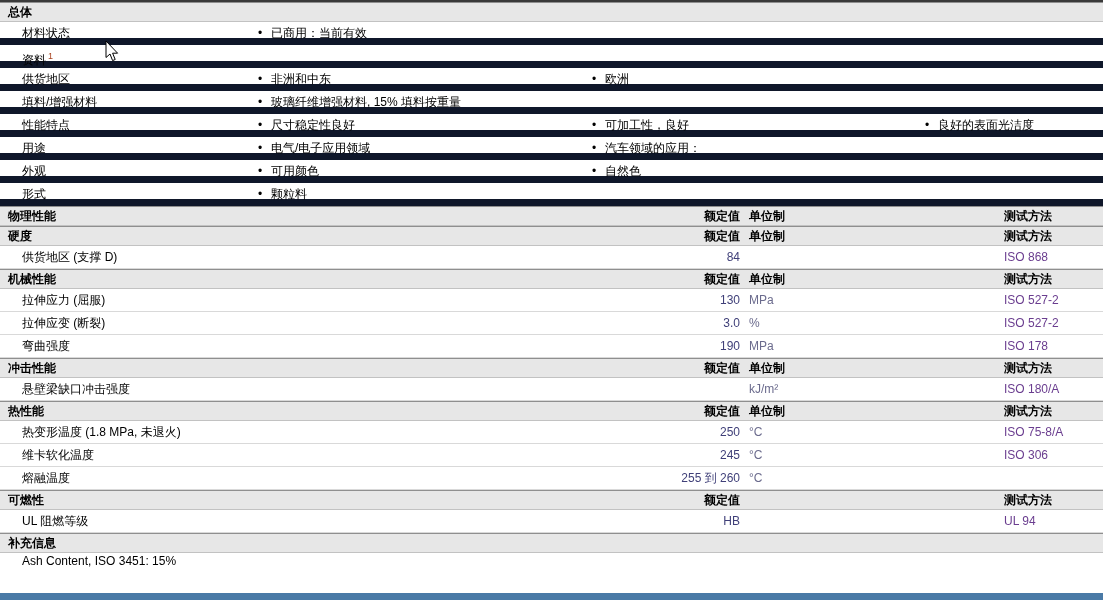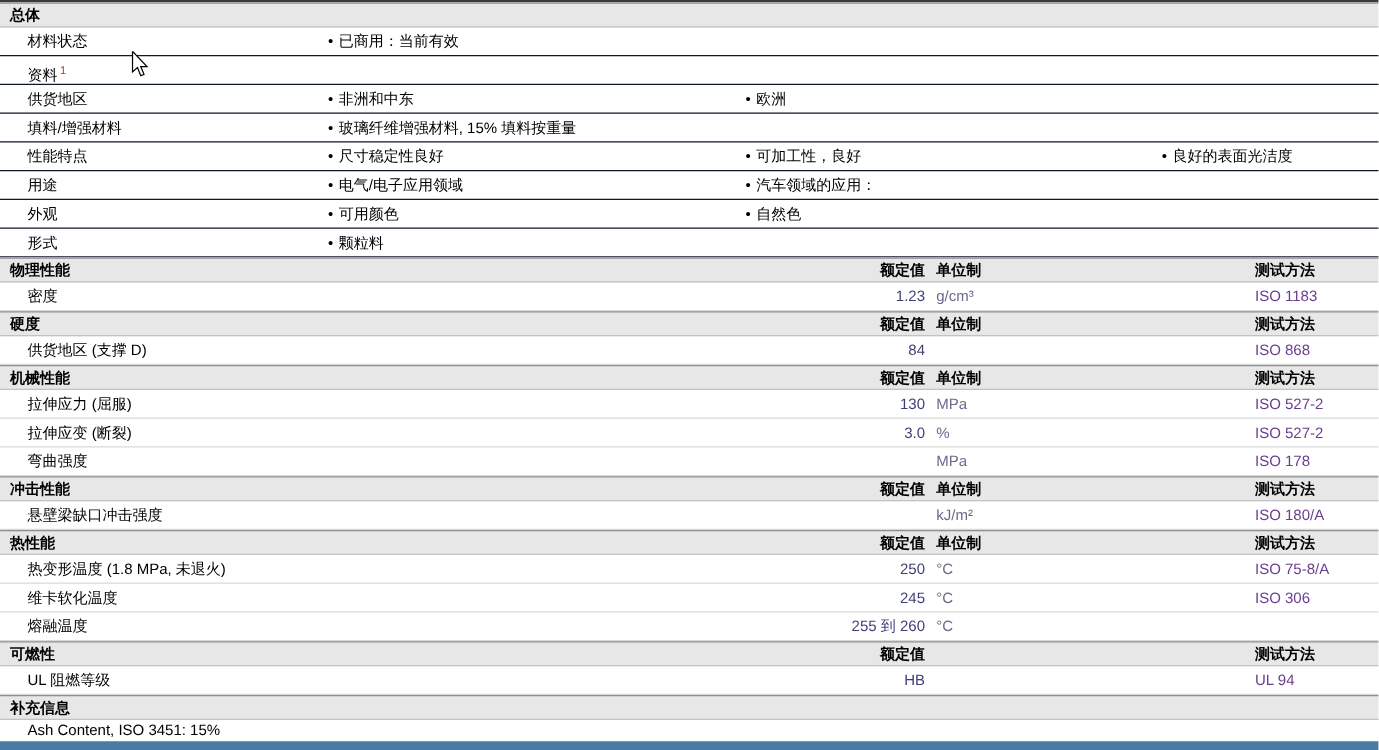"材料状态" .grow { border-bottom: 1px solid #0f172a -> 7px solid #0f172a; text-align: center -> none }
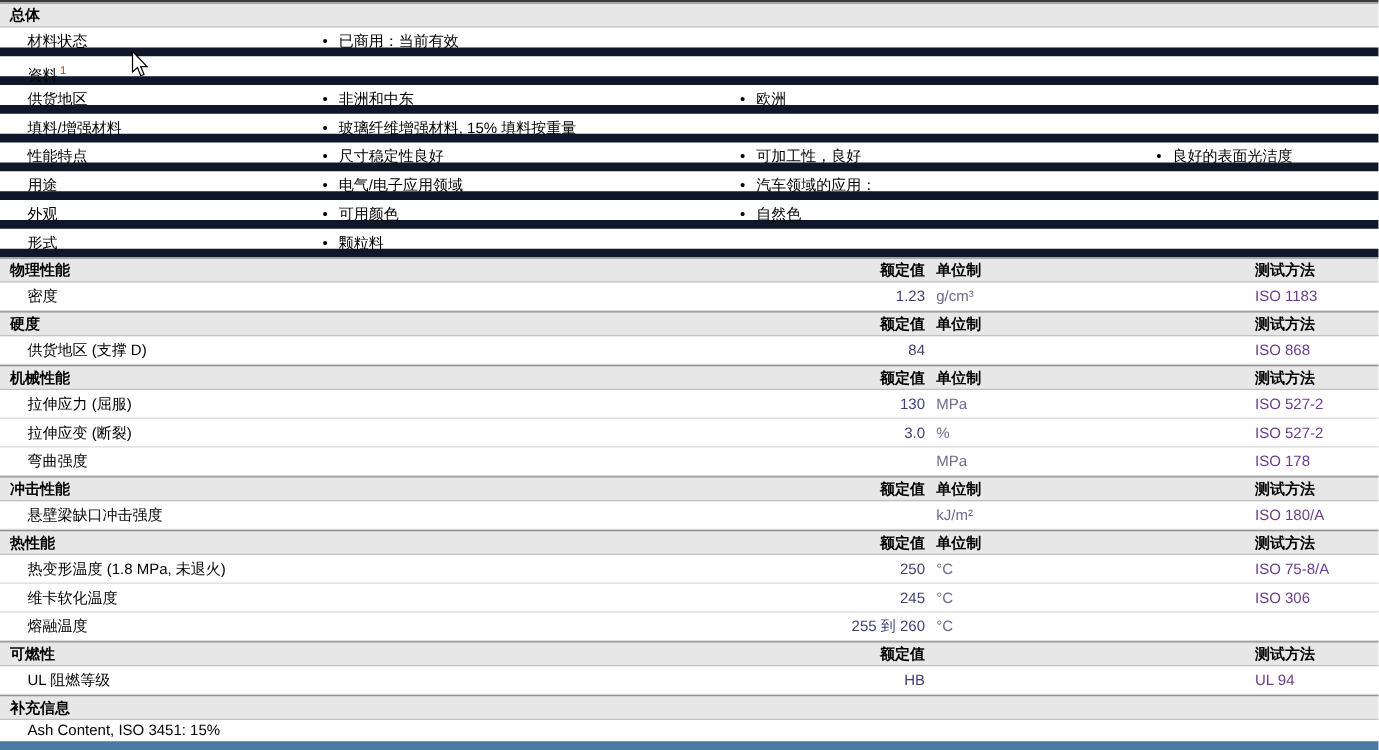"密度" div.prow { html: <div> <span>密度</span> <span>1.23</span> <span>g/cm³</span> <span>ISO 1183</span> </div> -> none }
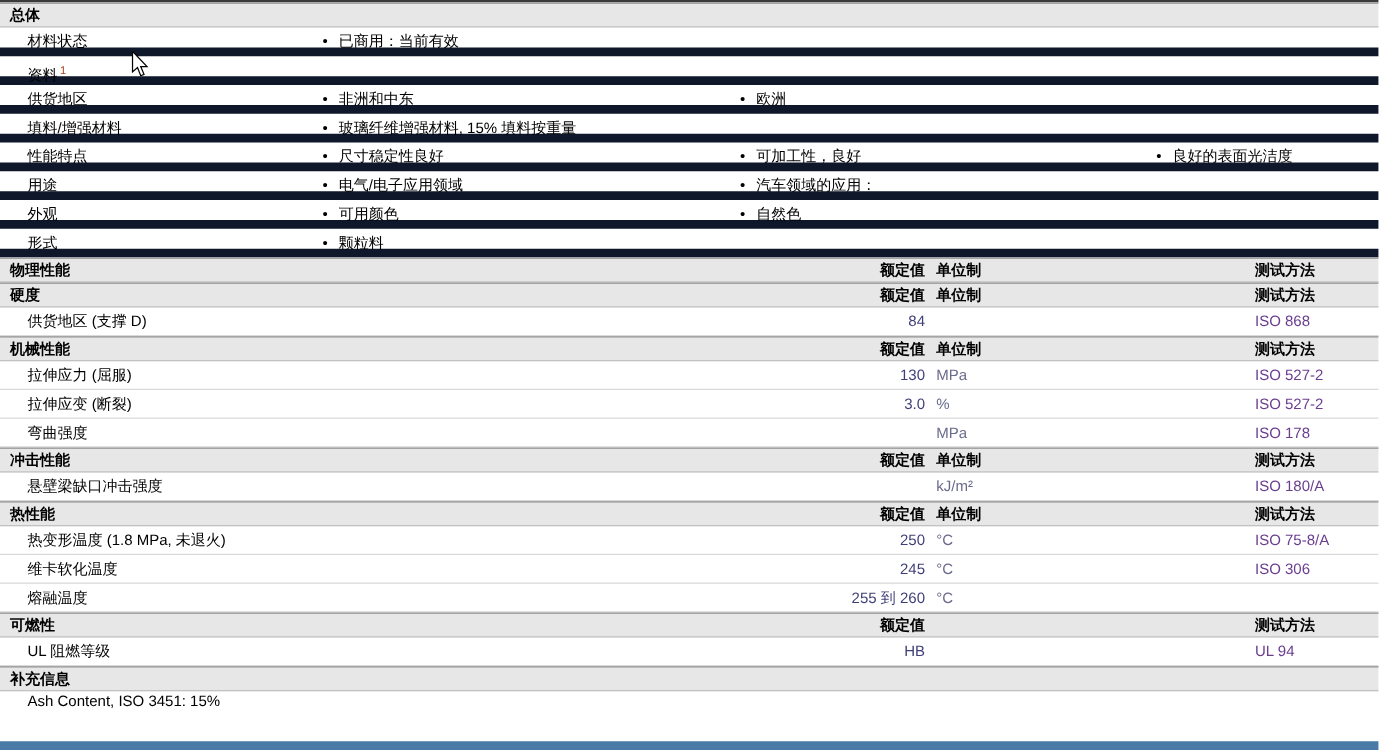"190" span.pval { html: none -> <span>190</span> }
